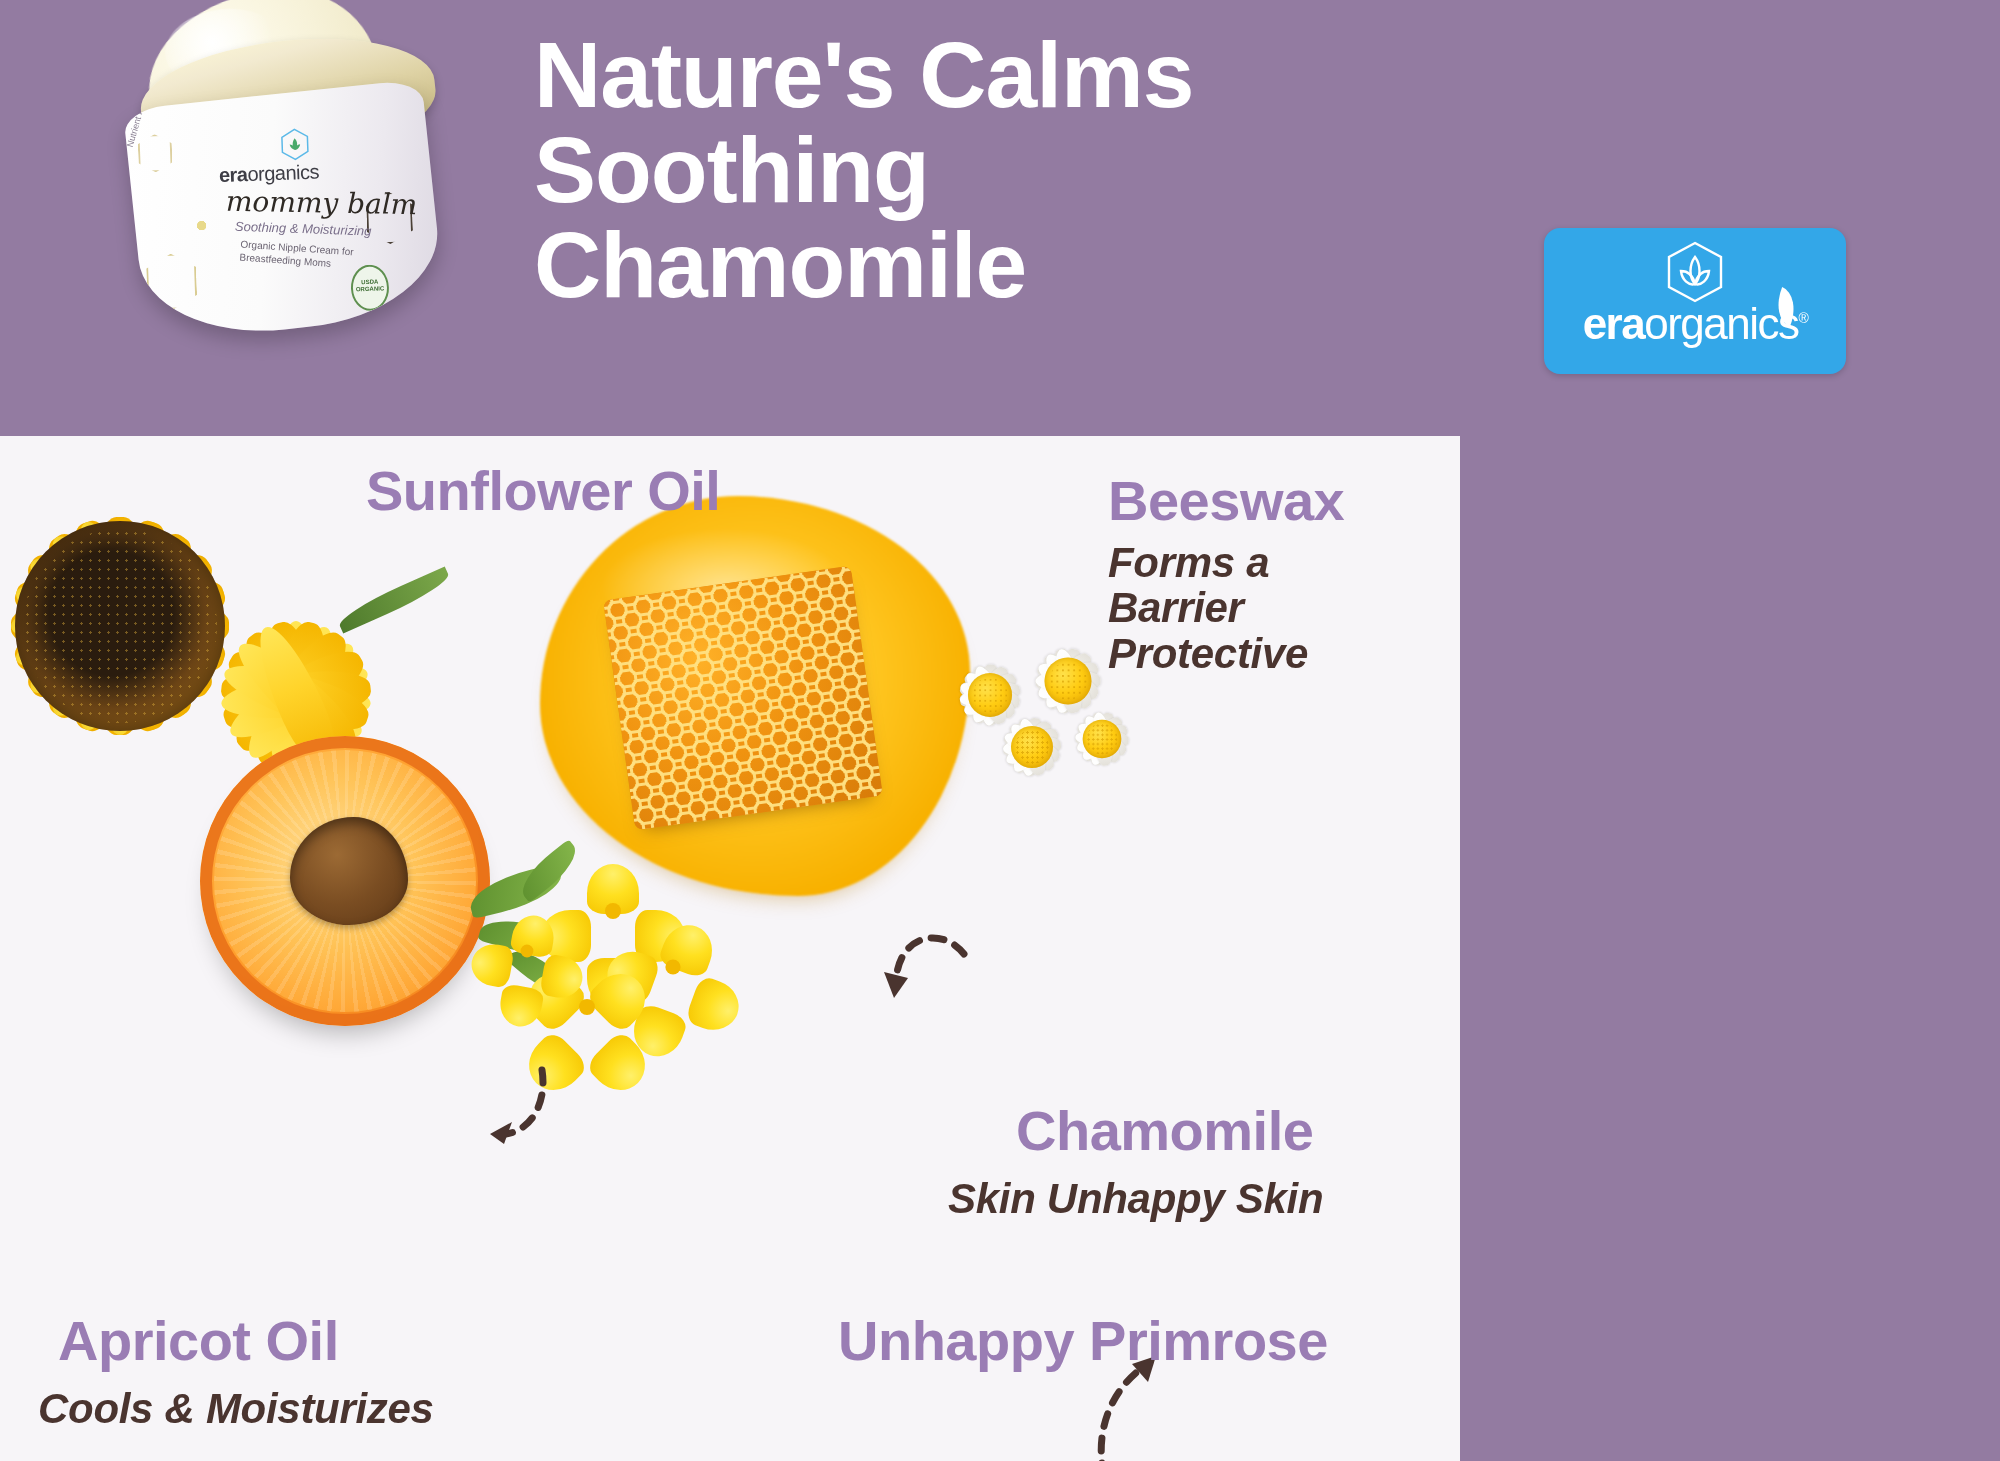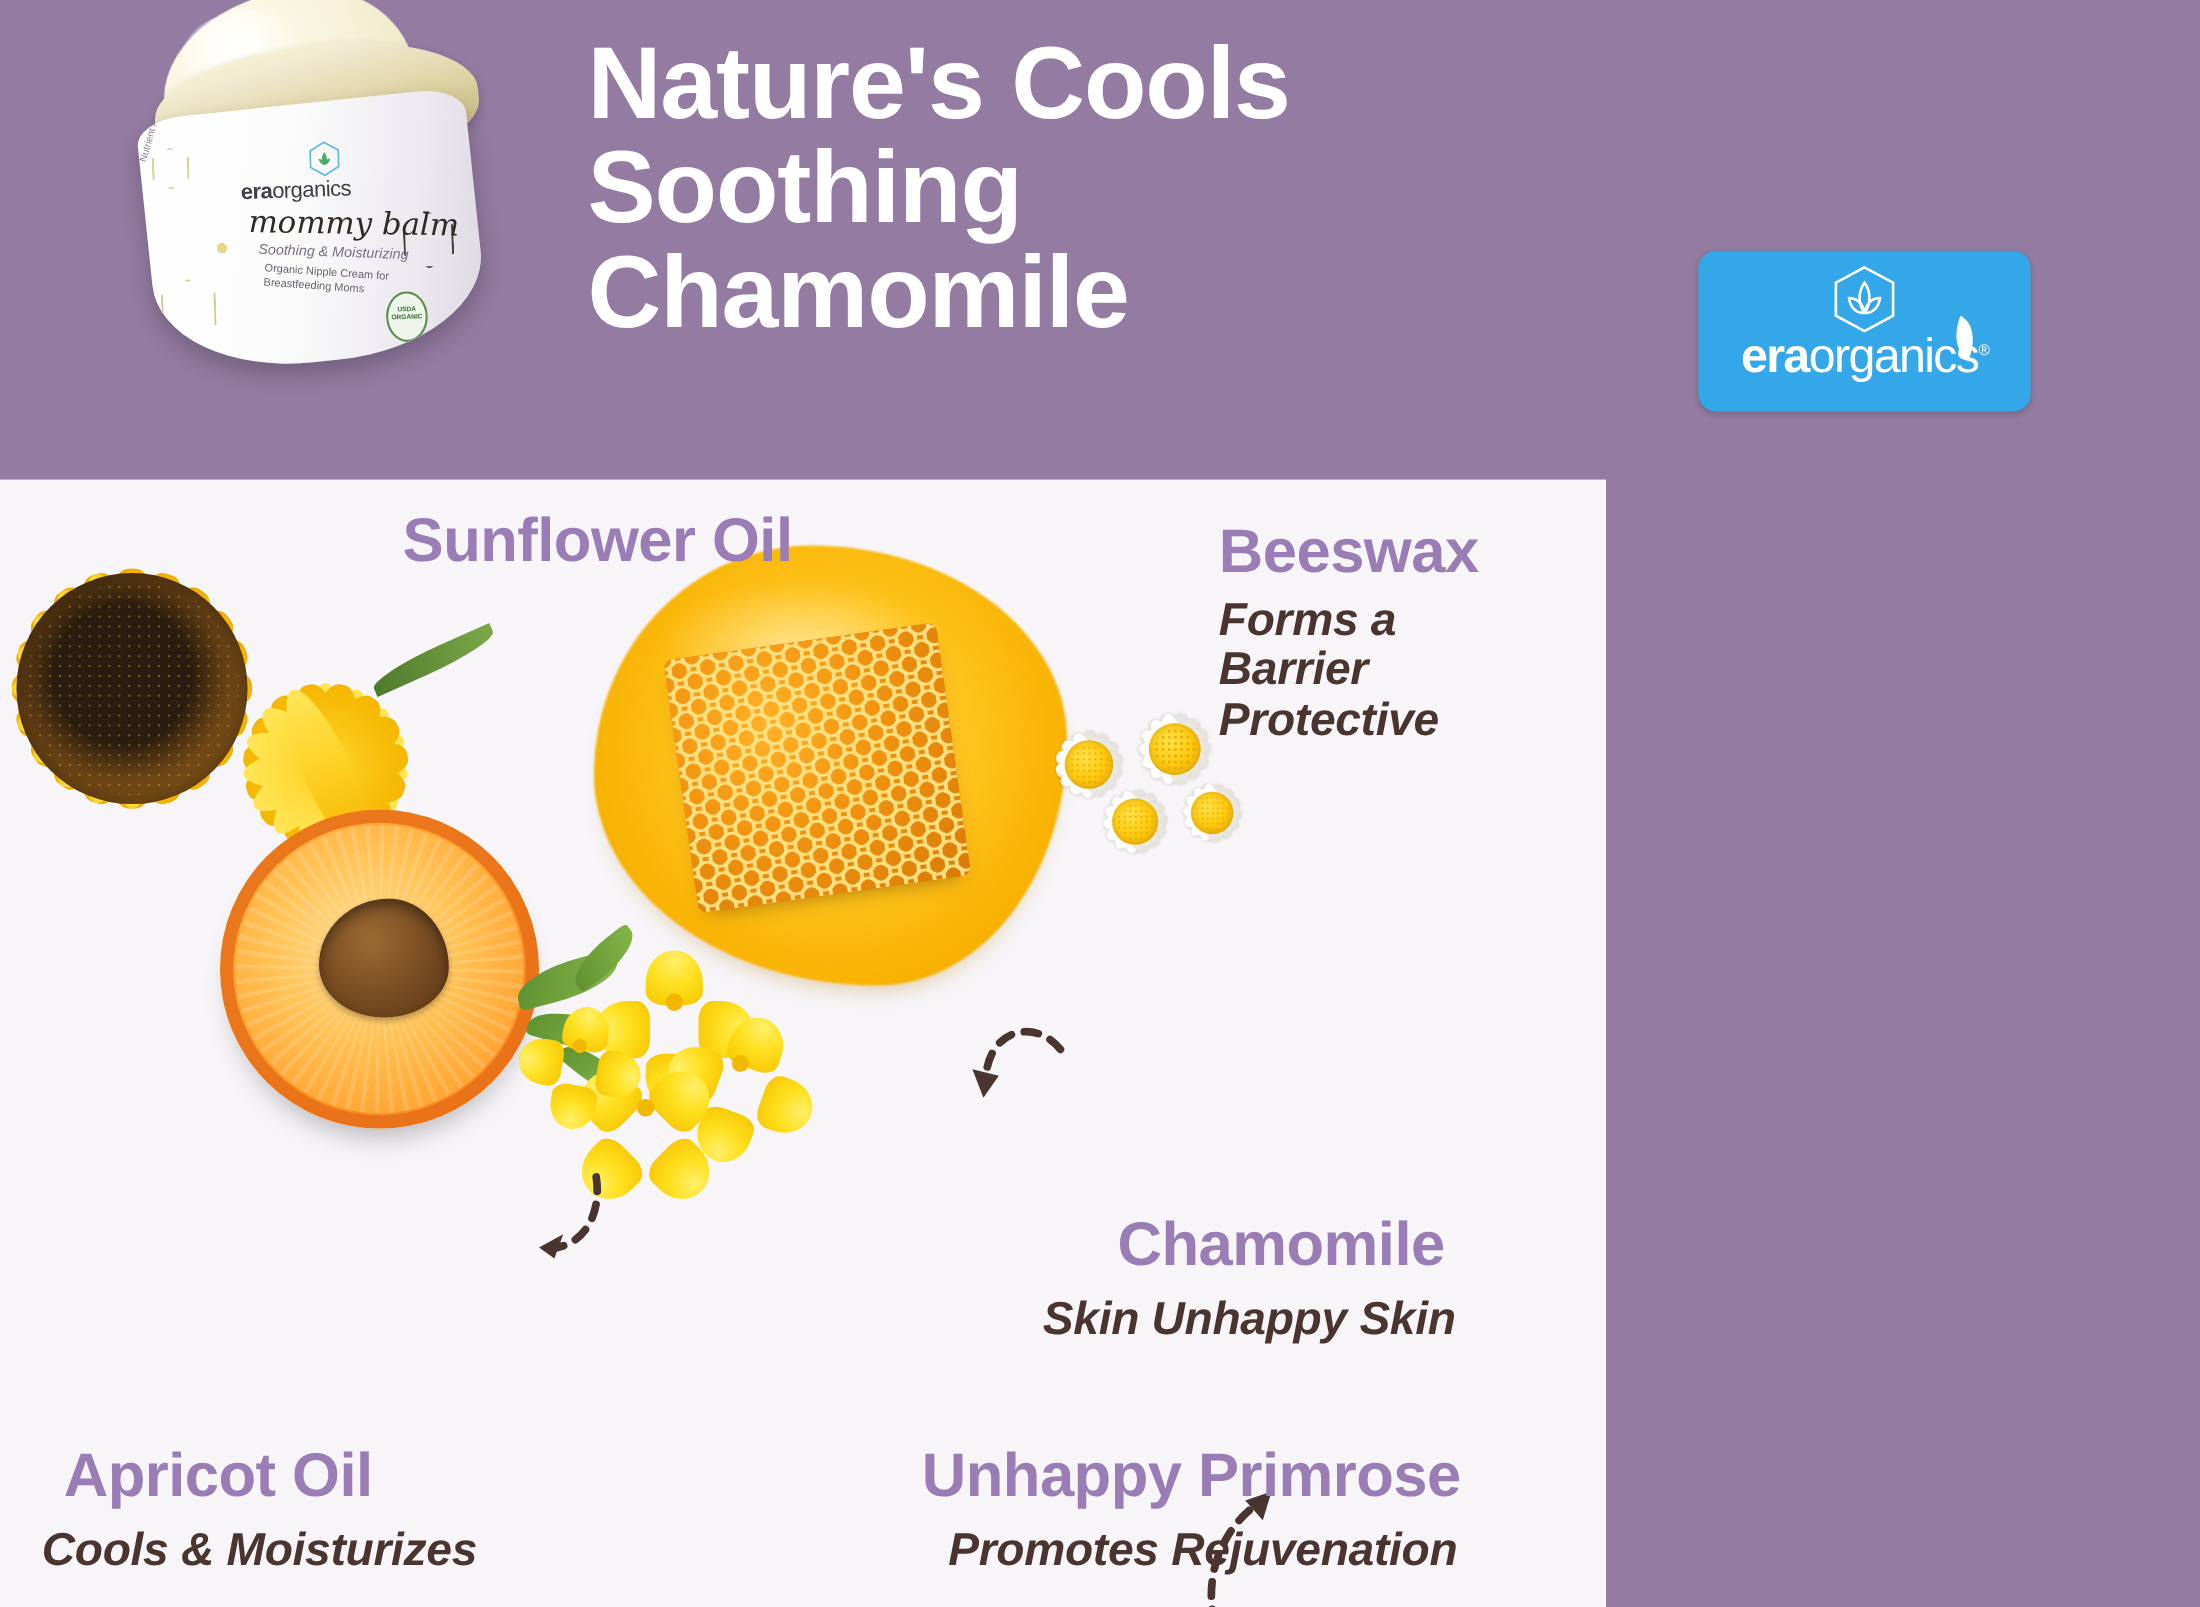"Nature's Cools" span { text: Cools -> Calms }
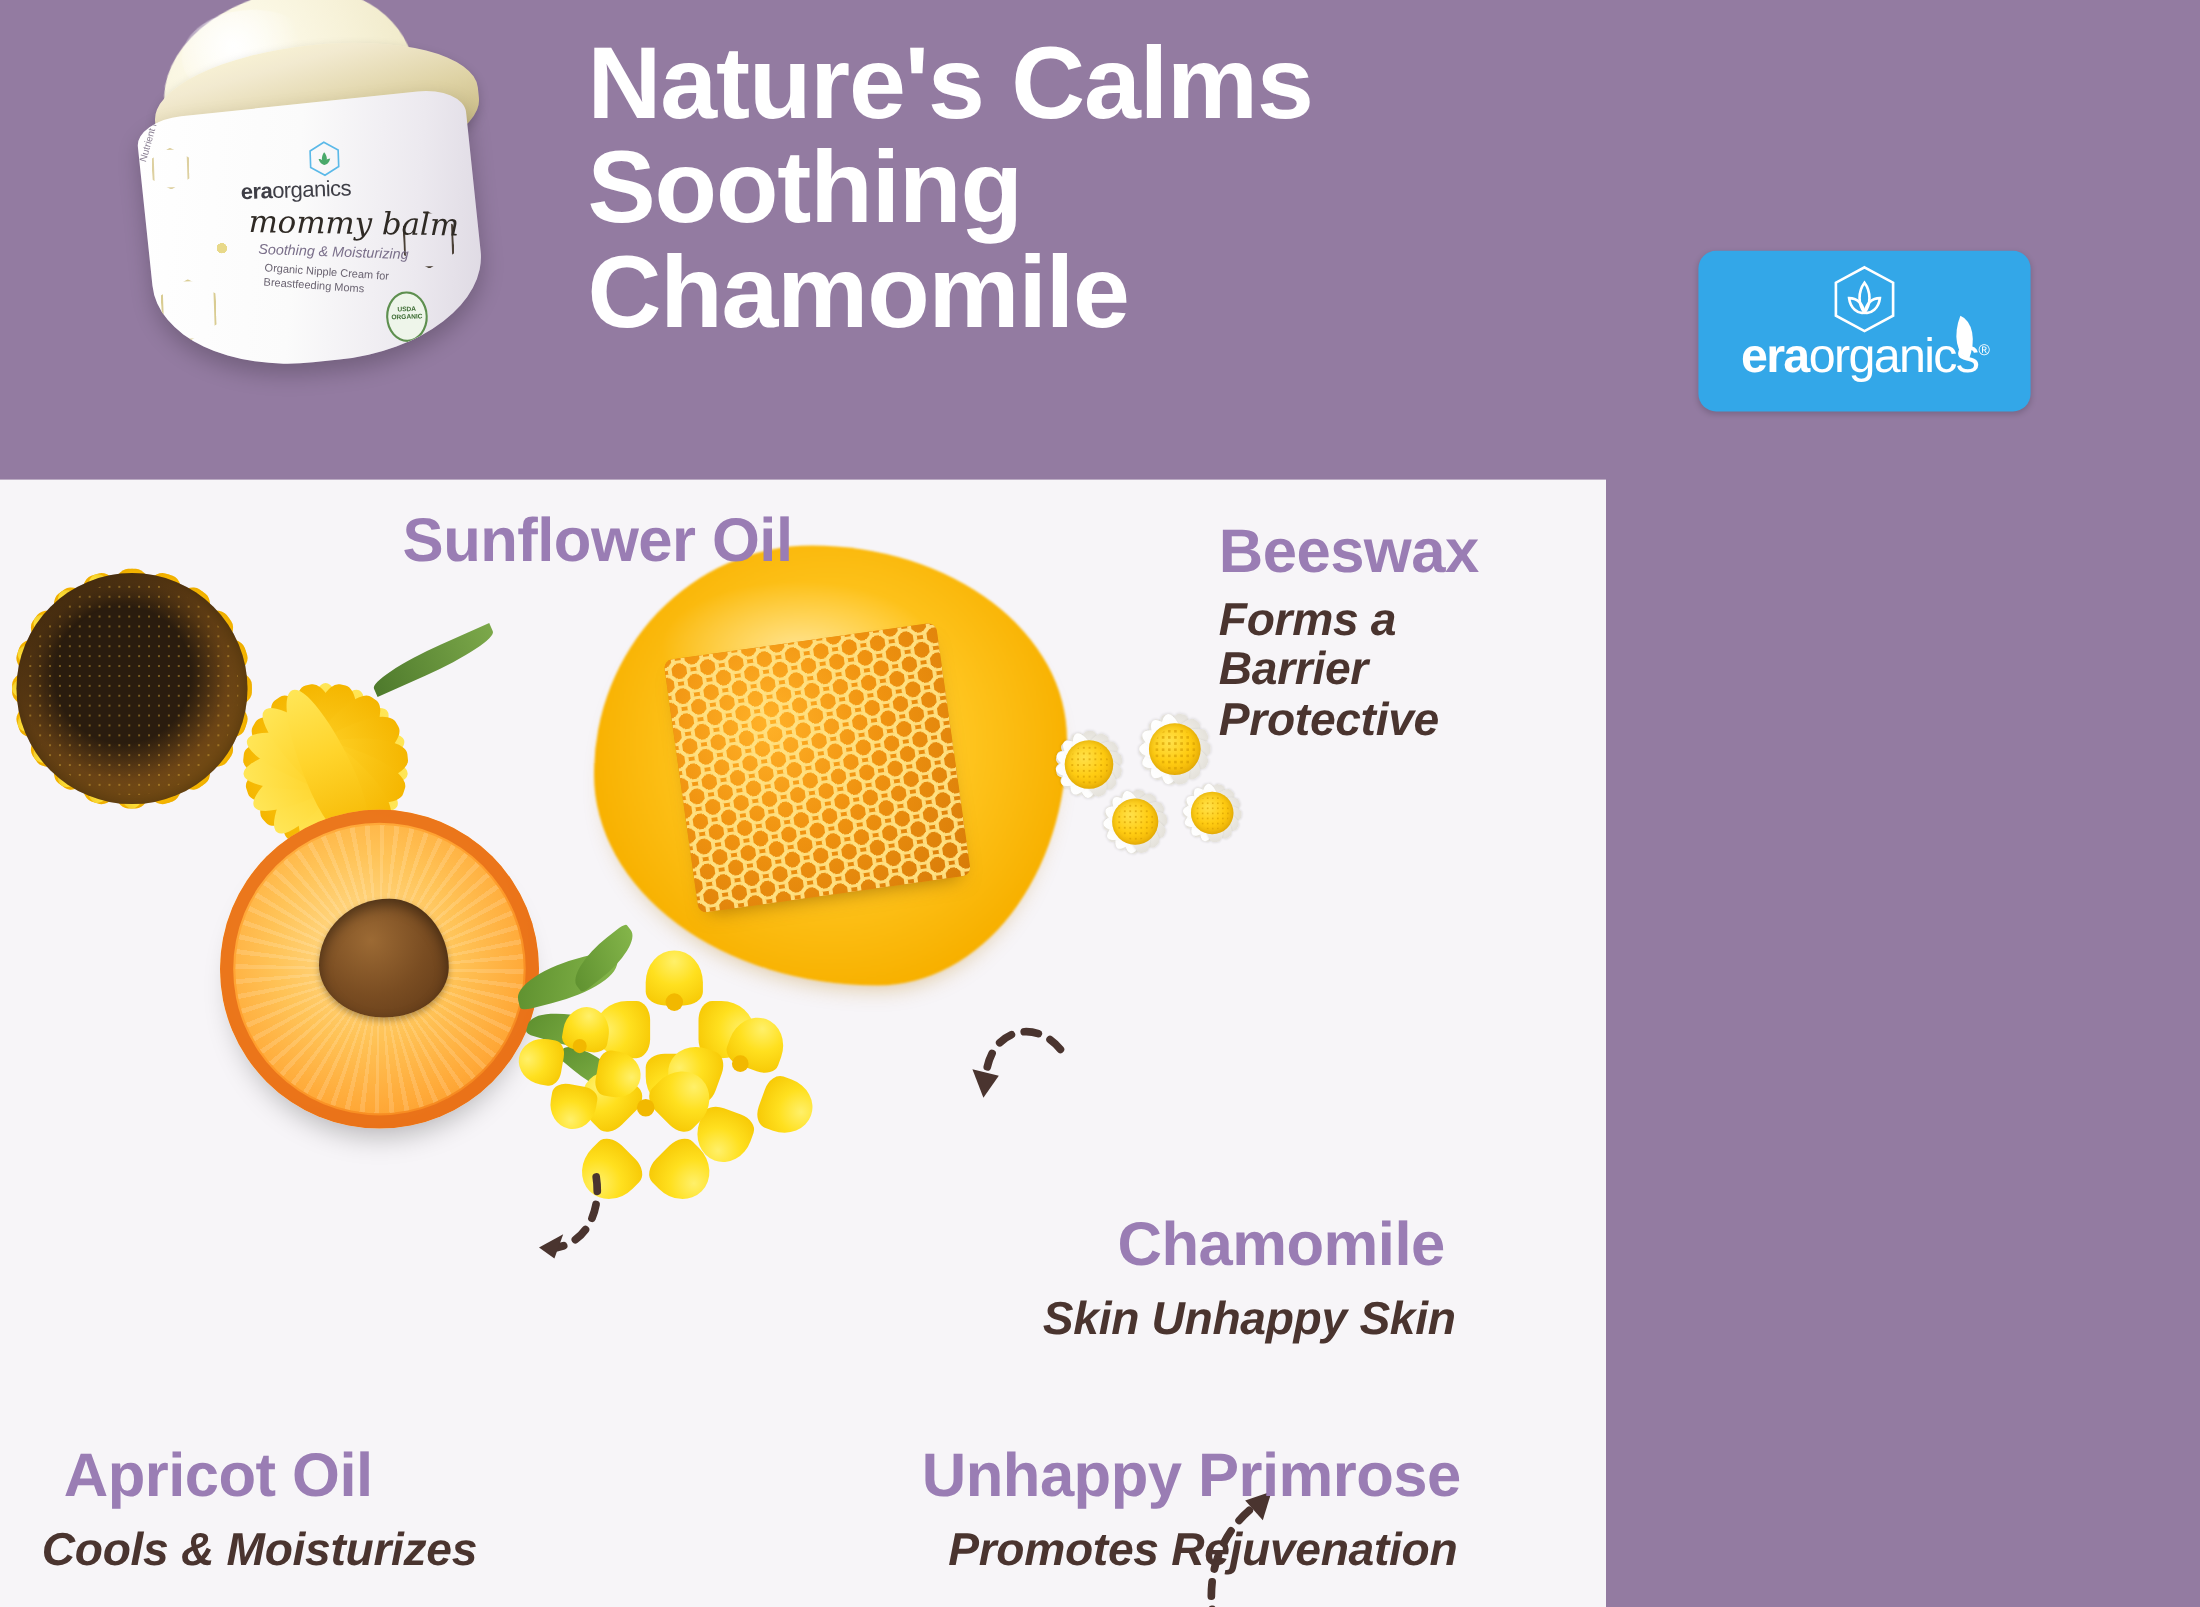"Promotes Rejuvenation" div.ing-desc { html: <div> <div>Promotes Rejuvenation</div> </div> -> none }
